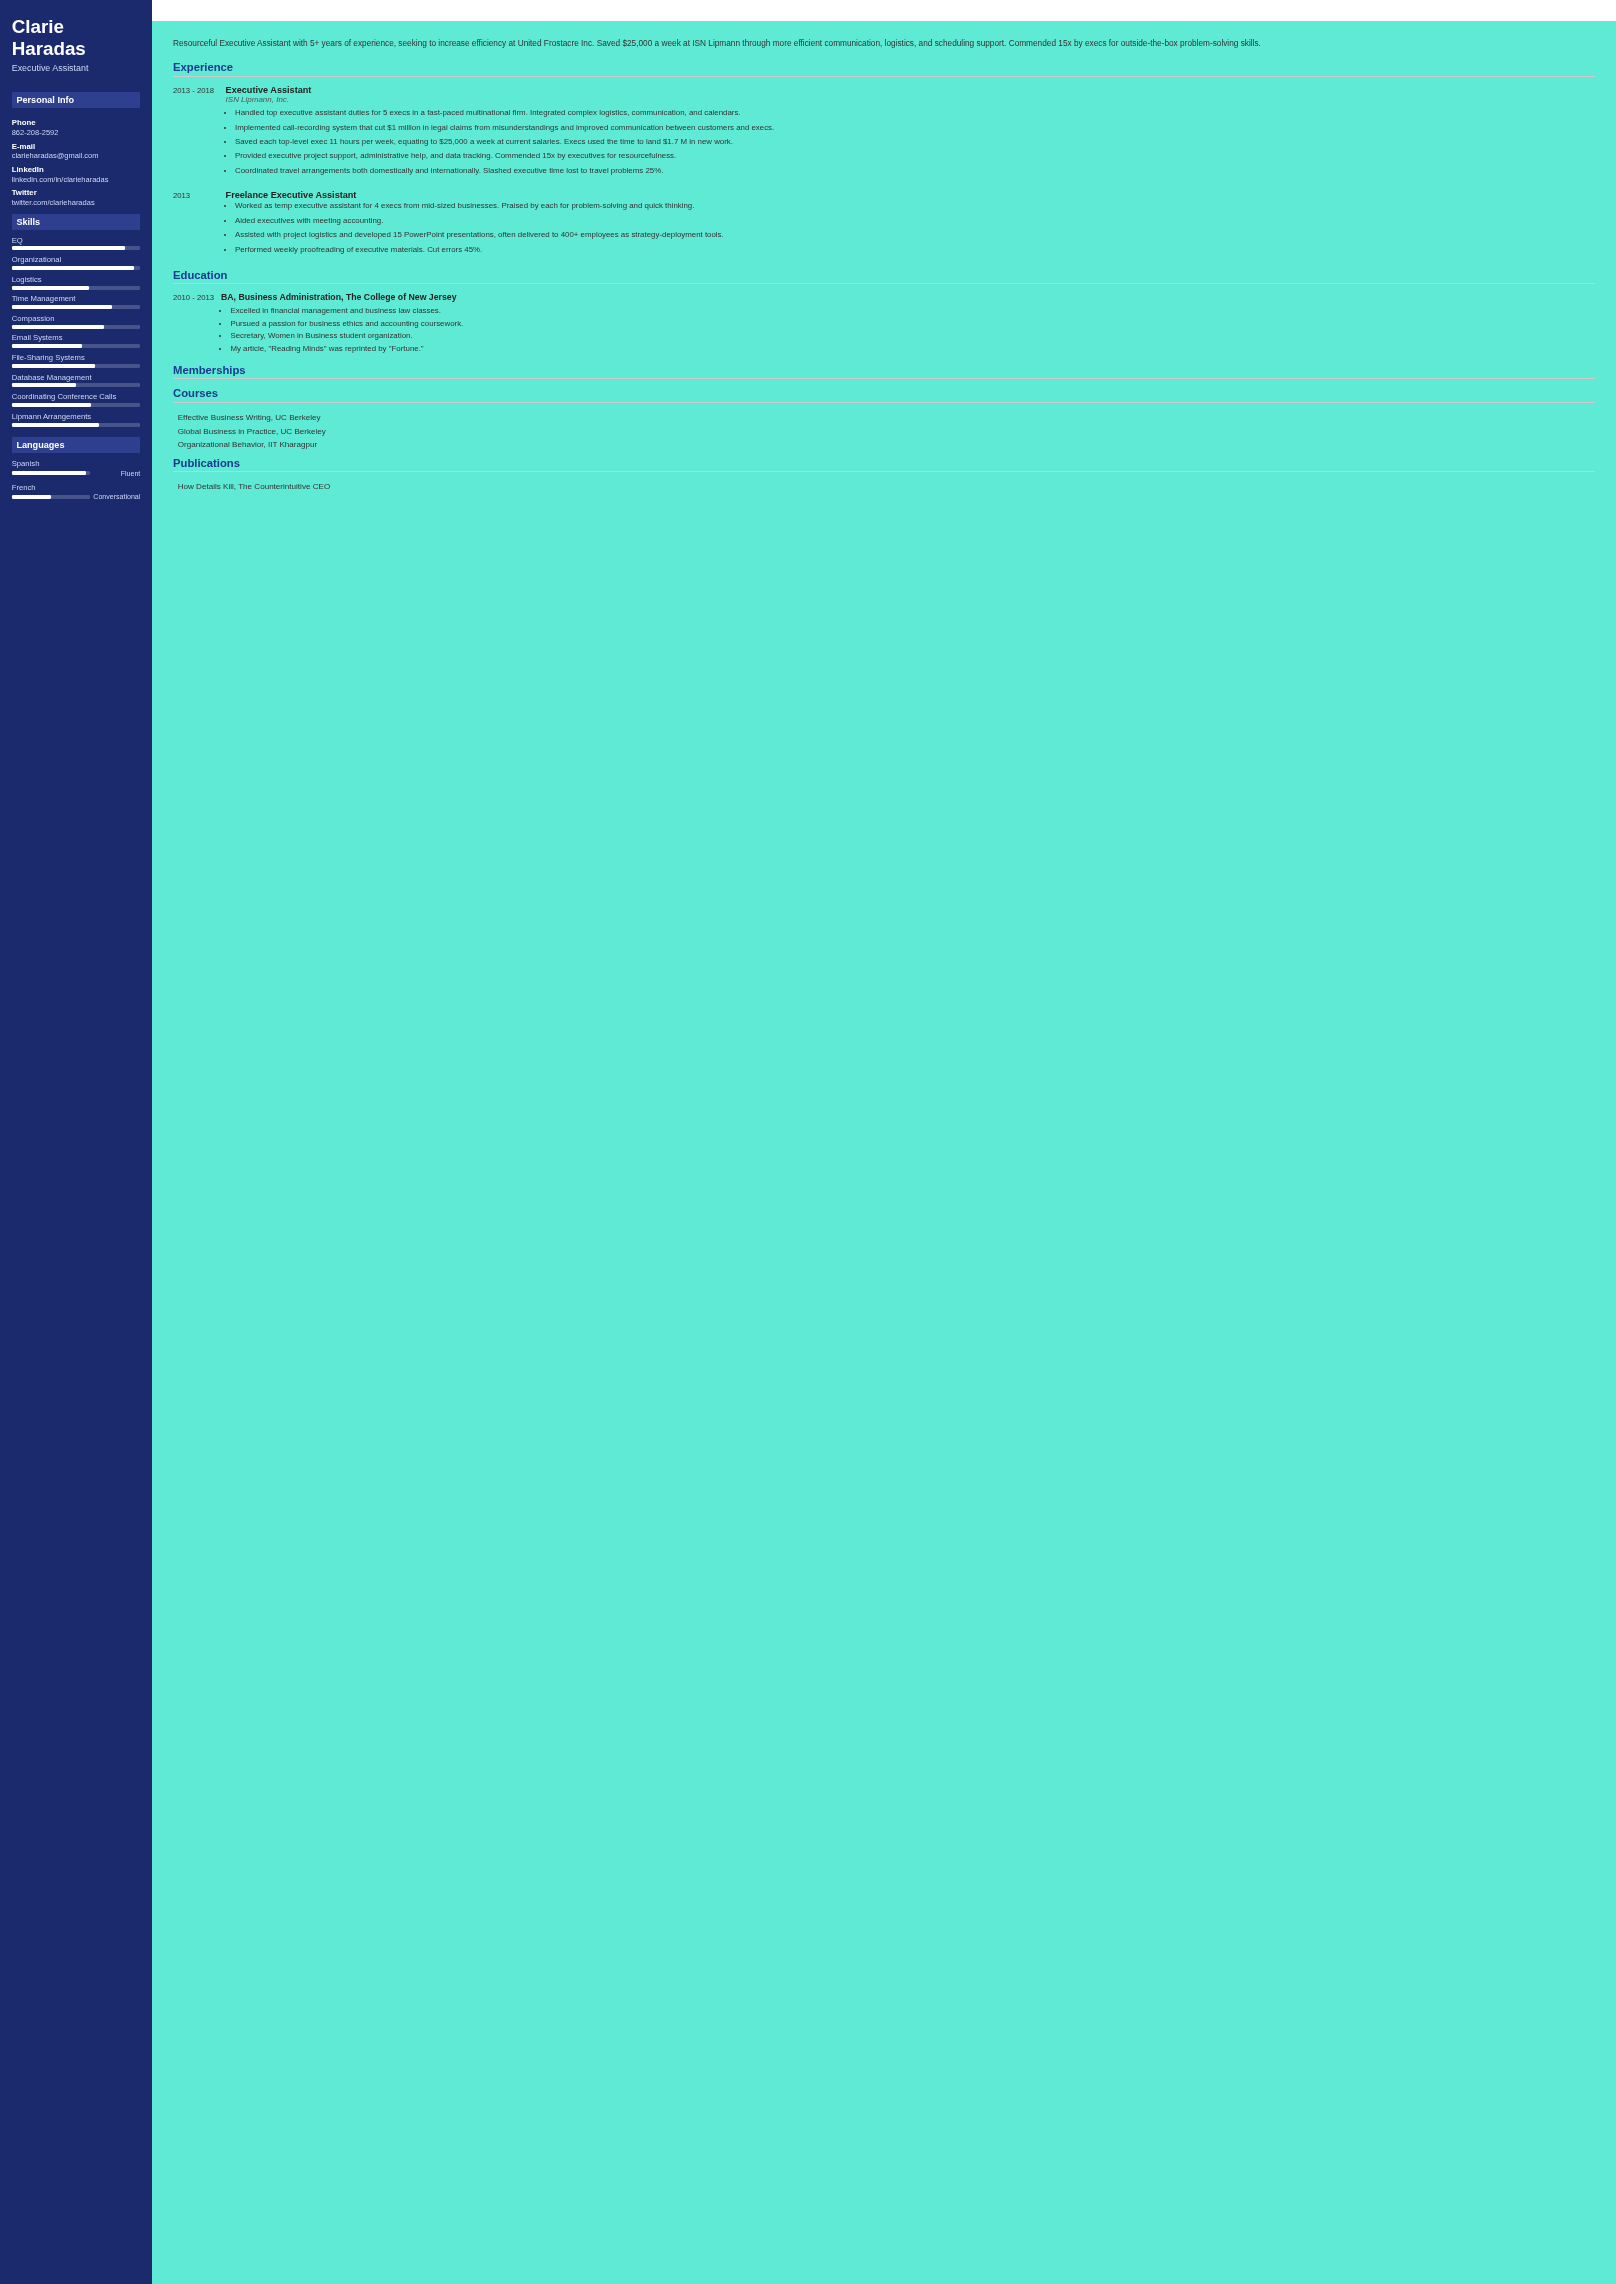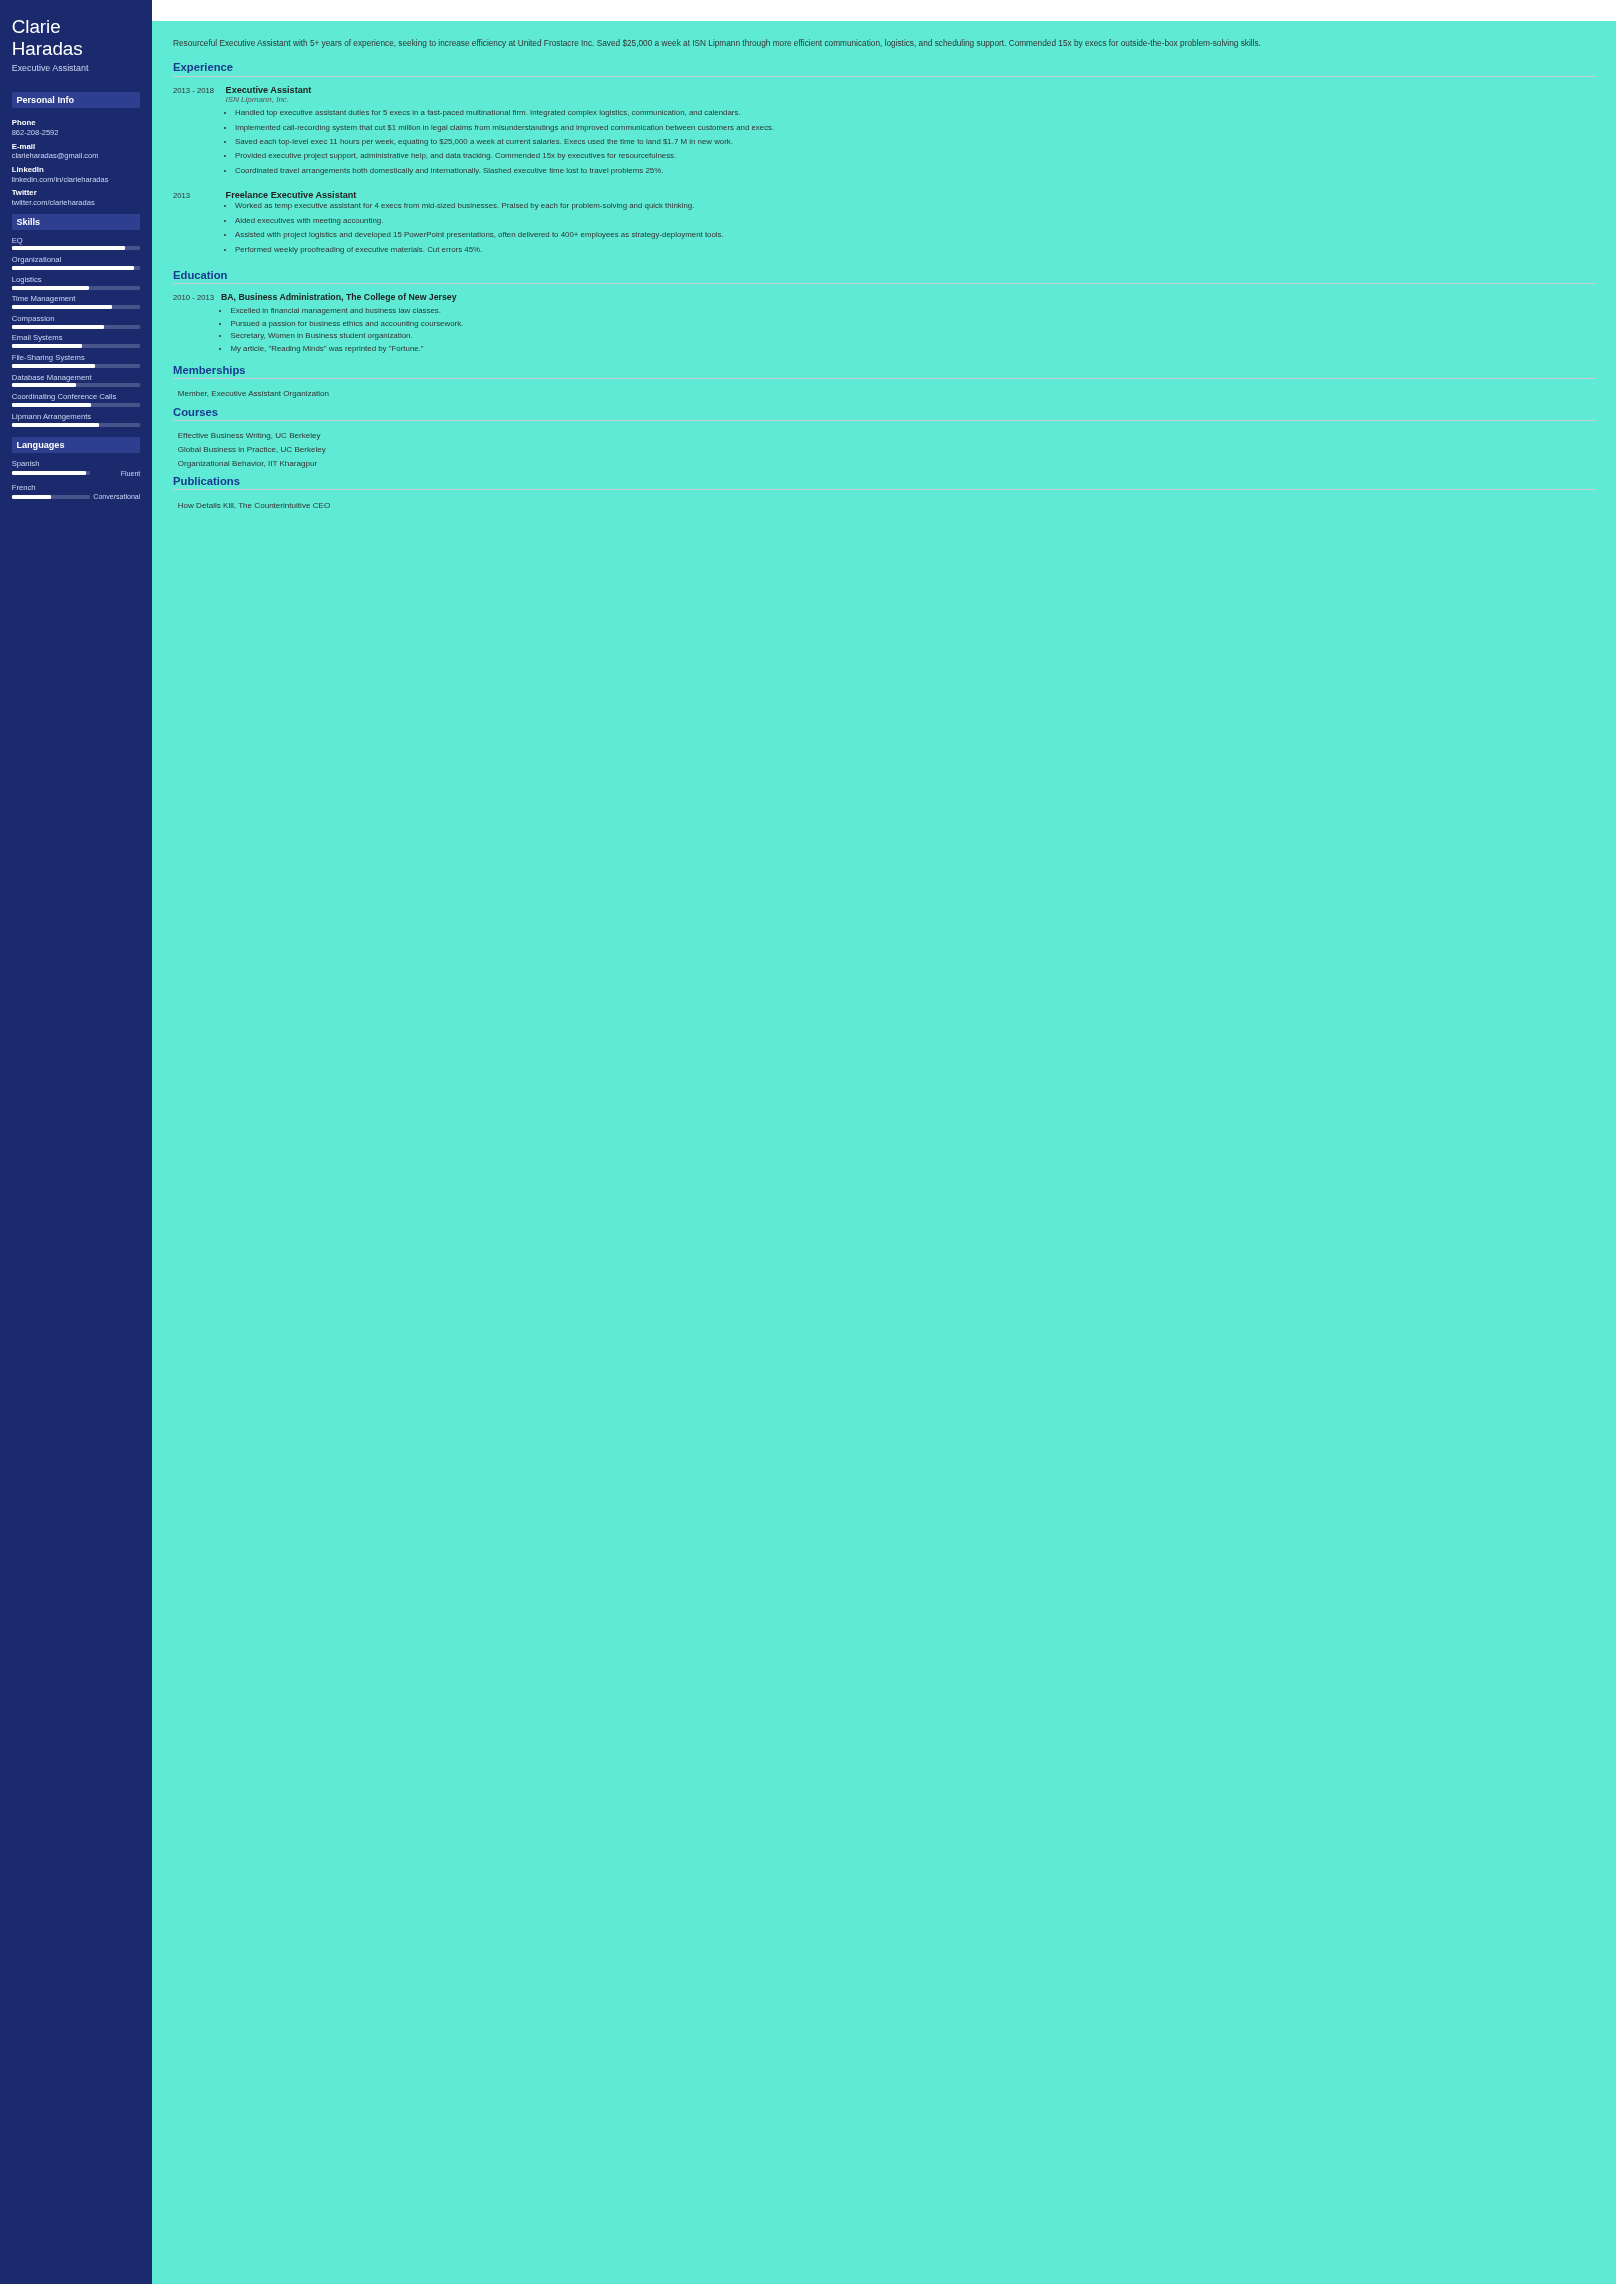"Clarie" .sidebar-name { font-weight: normal -> bold }
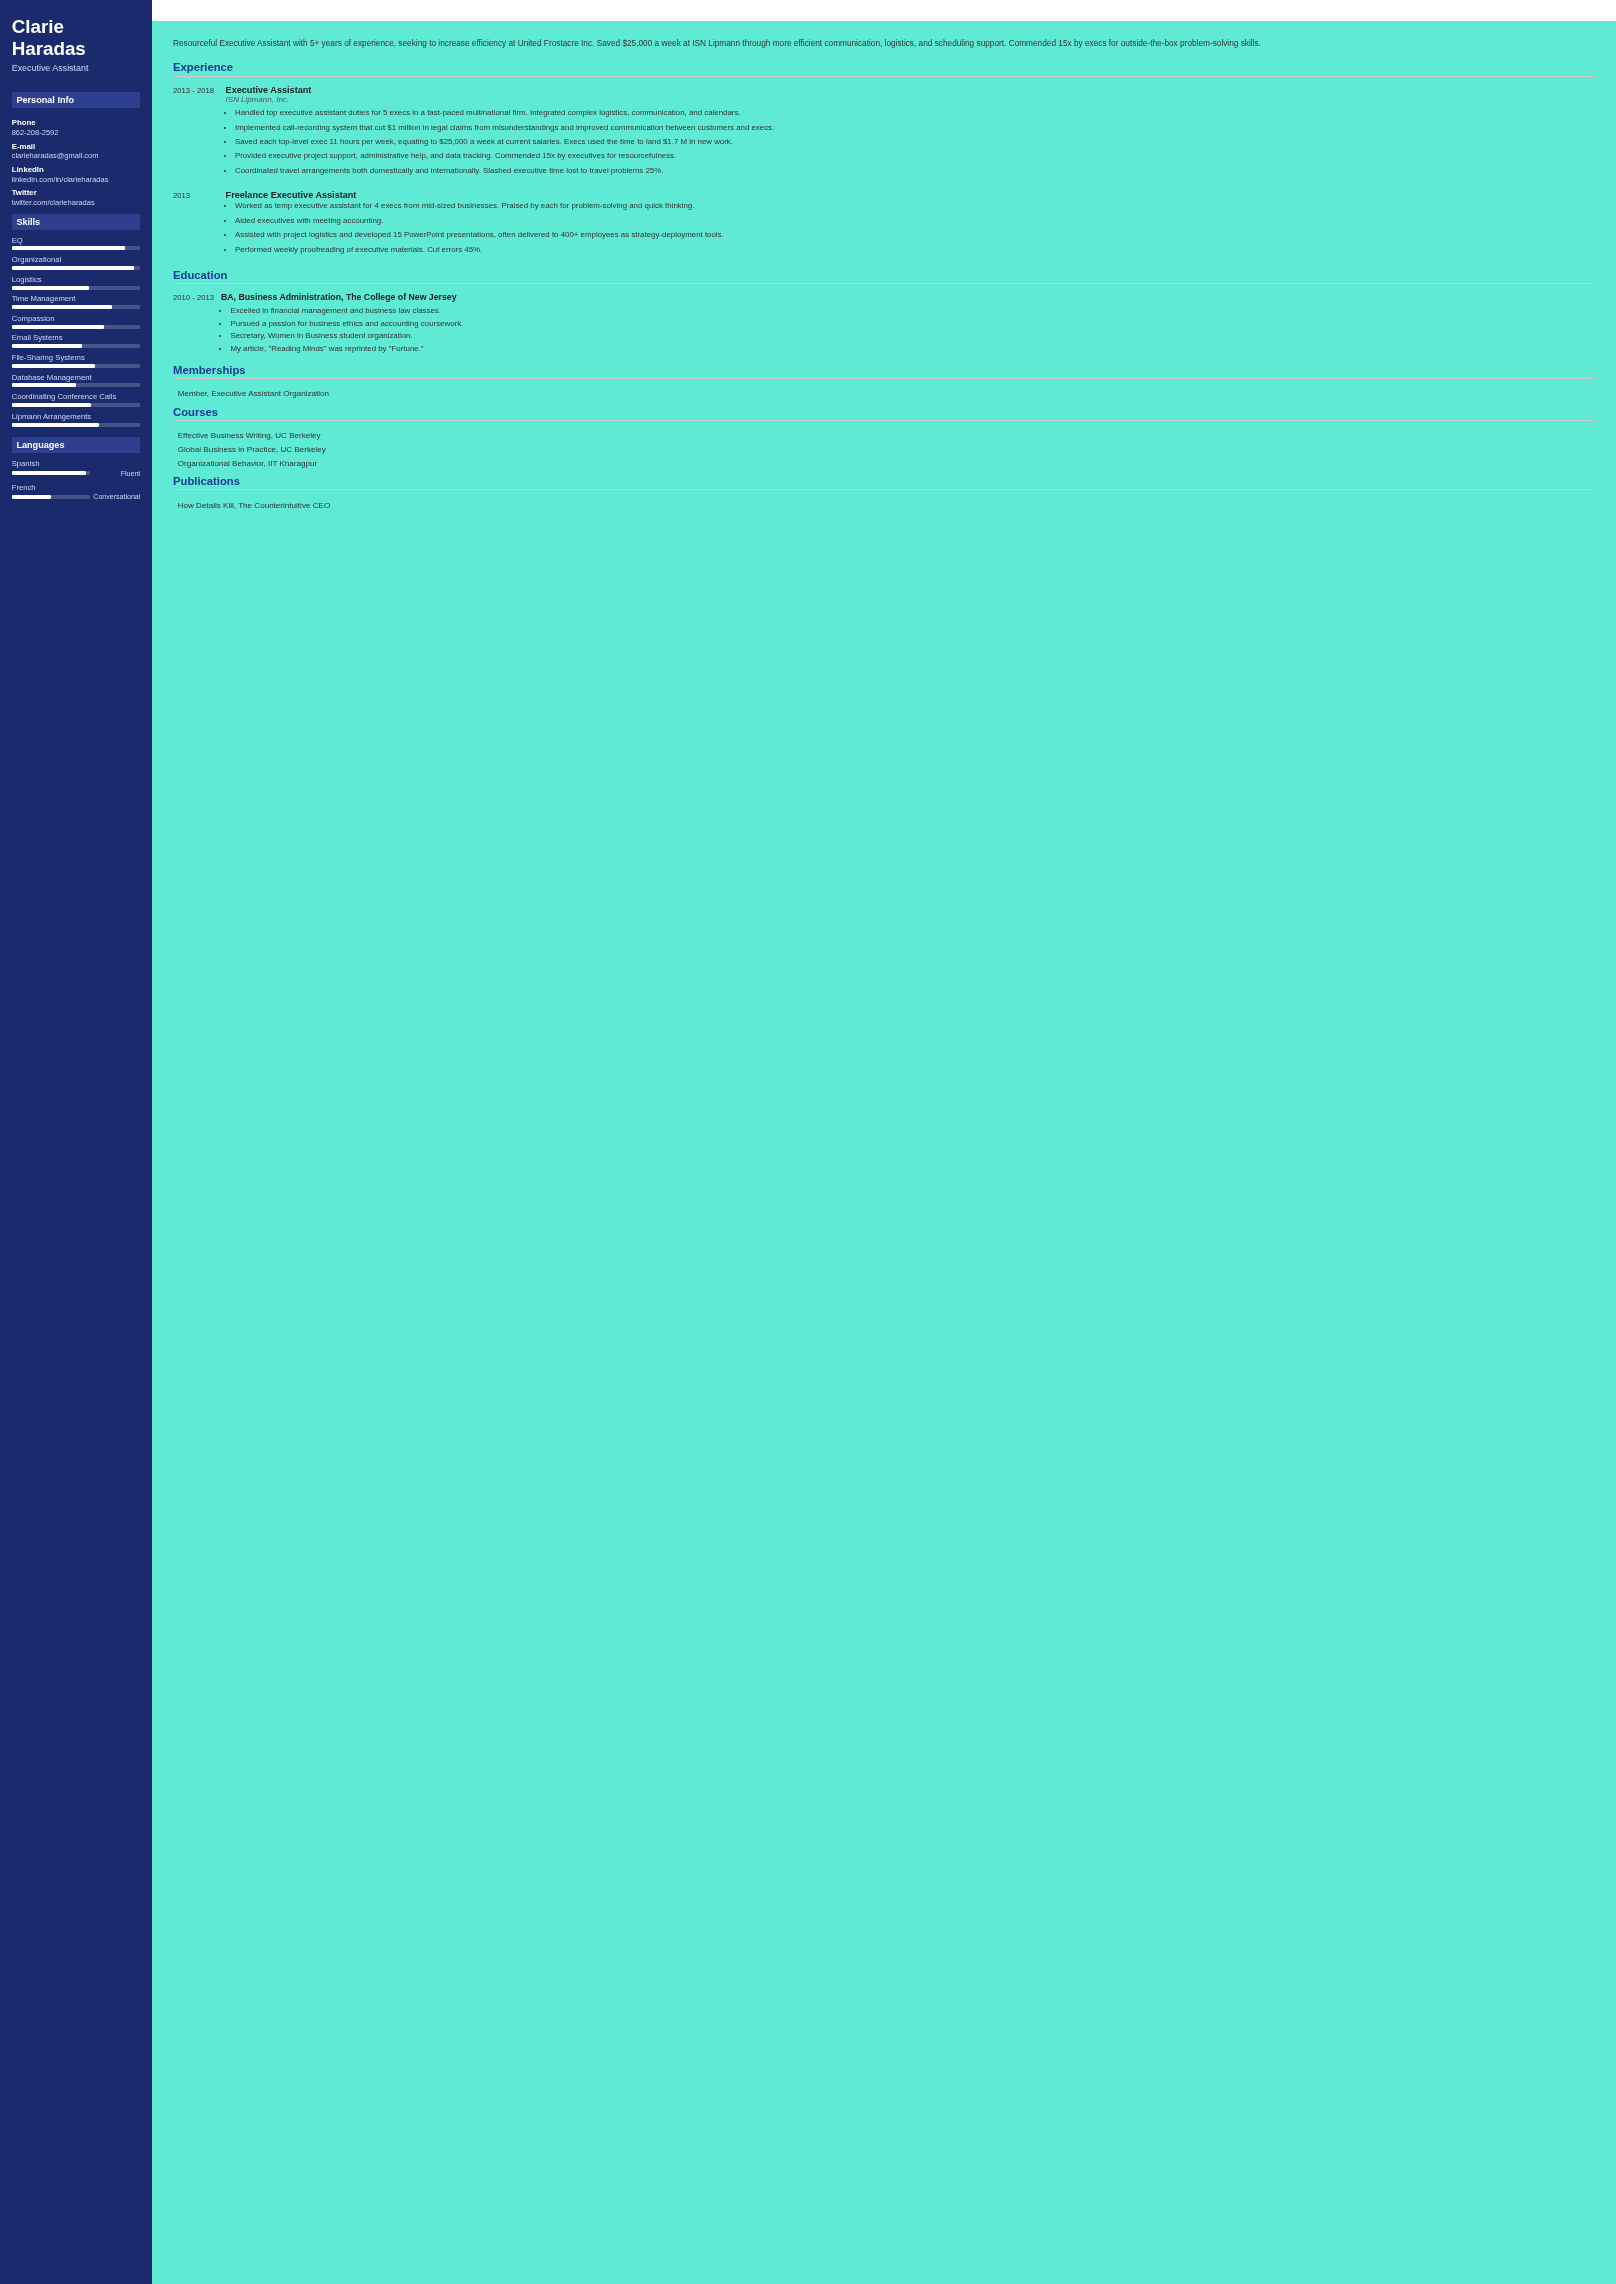"Member, Executive Assistant Organization" div { html: <div> <p>Member, Executive Assistant Organization</p> </div> -> none }
